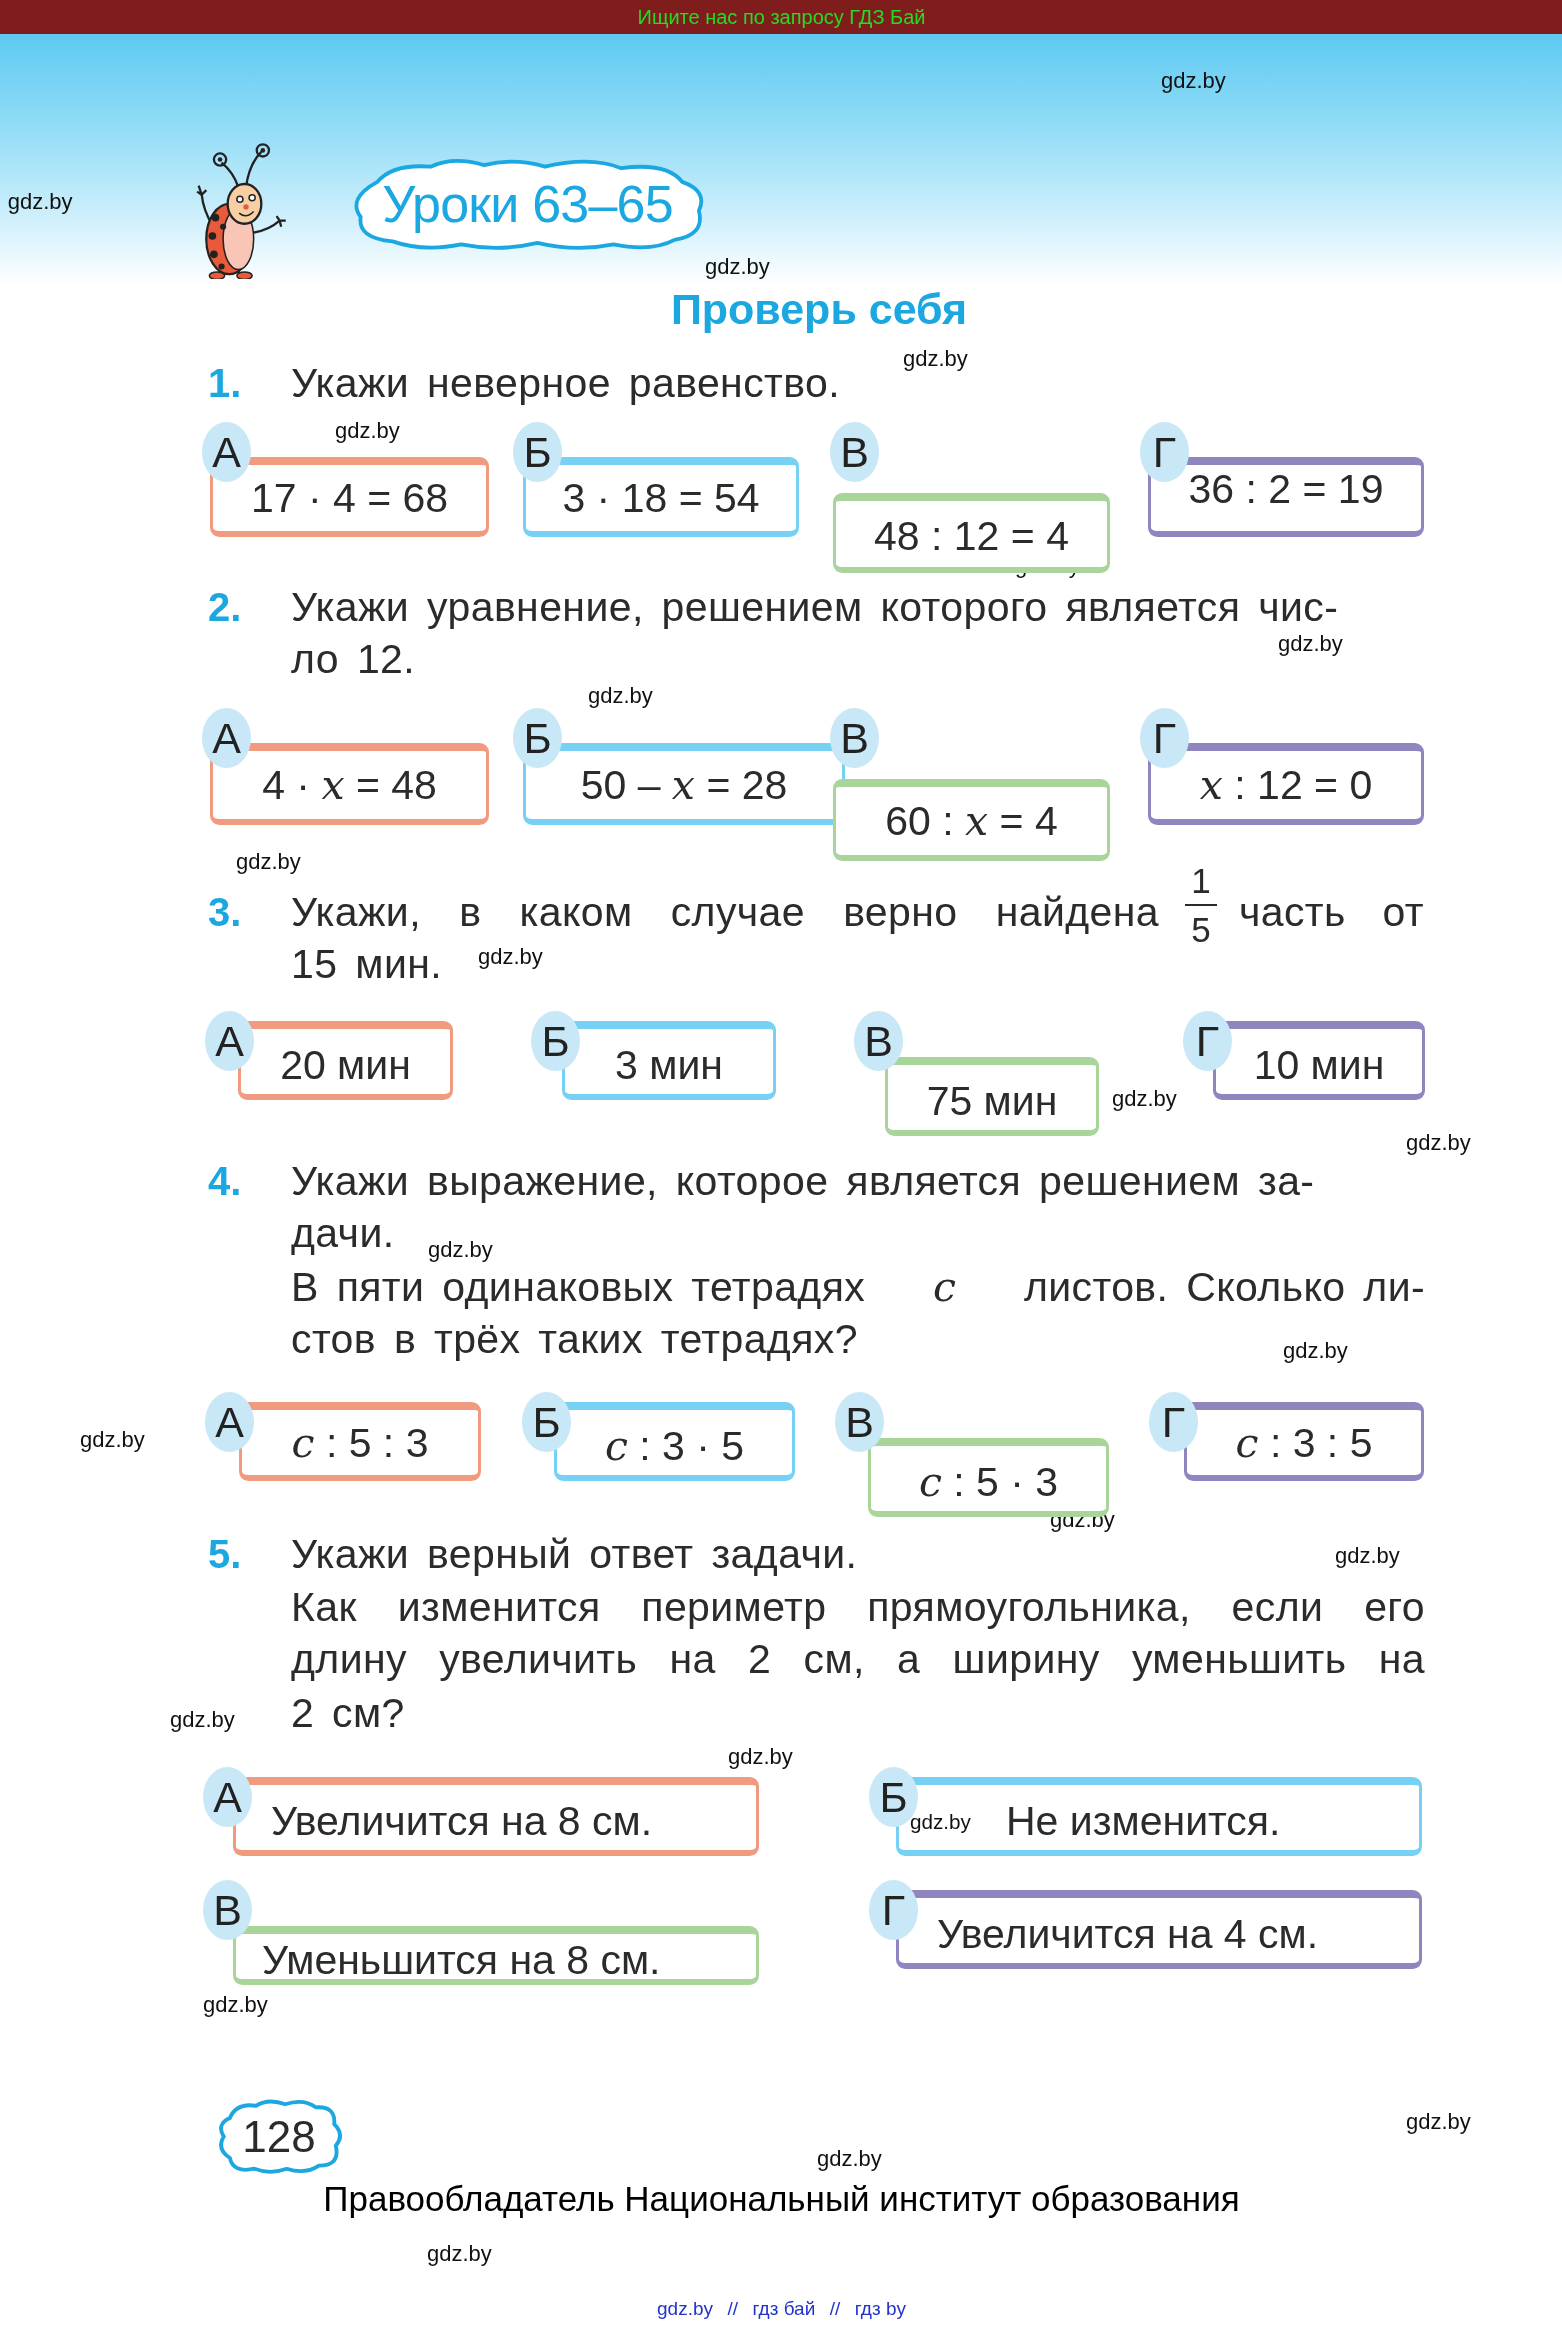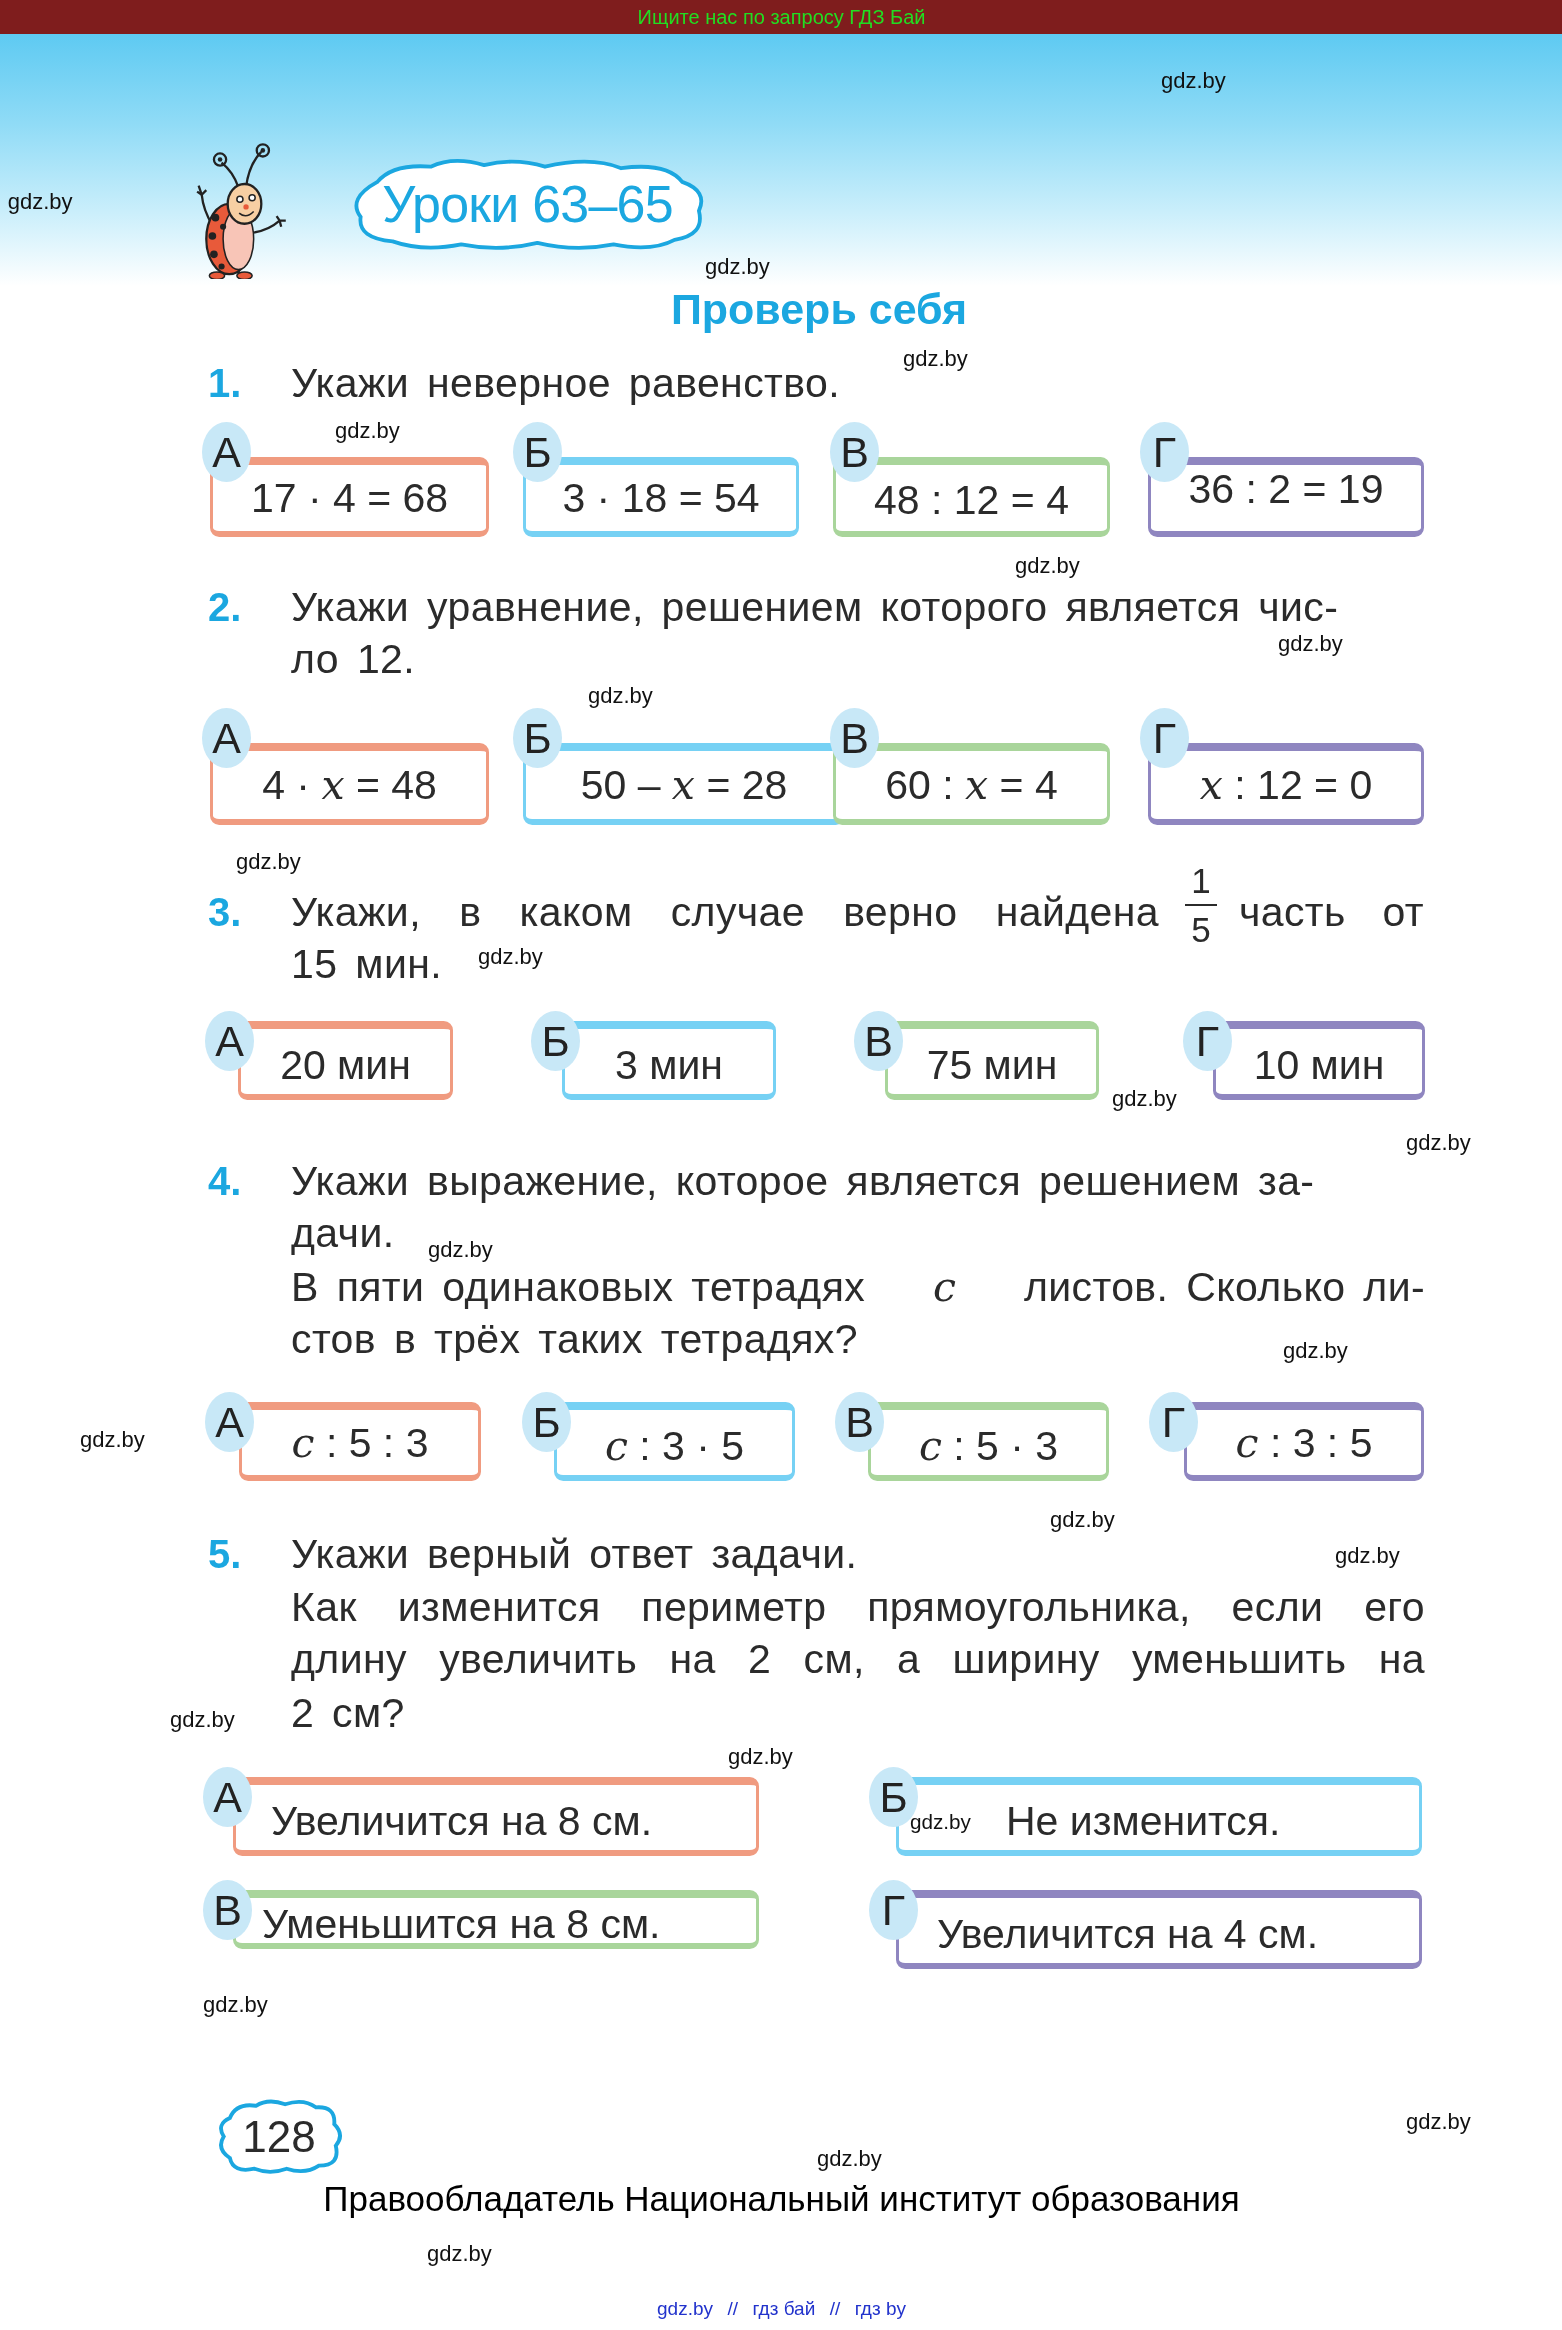"48 : 12 = 4" .c-v { margin-top: none -> 36px }
